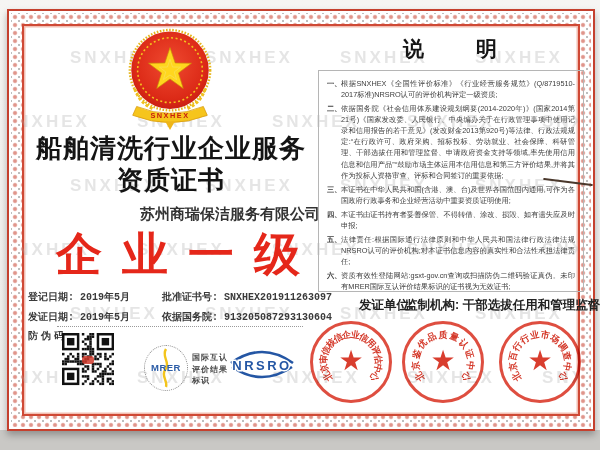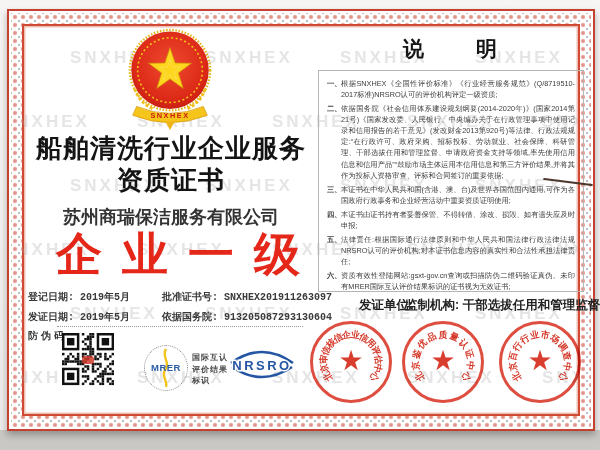"苏州商瑞保洁服务有限公司" #company { font-size: 18px -> 15px; text-align: center -> right }
